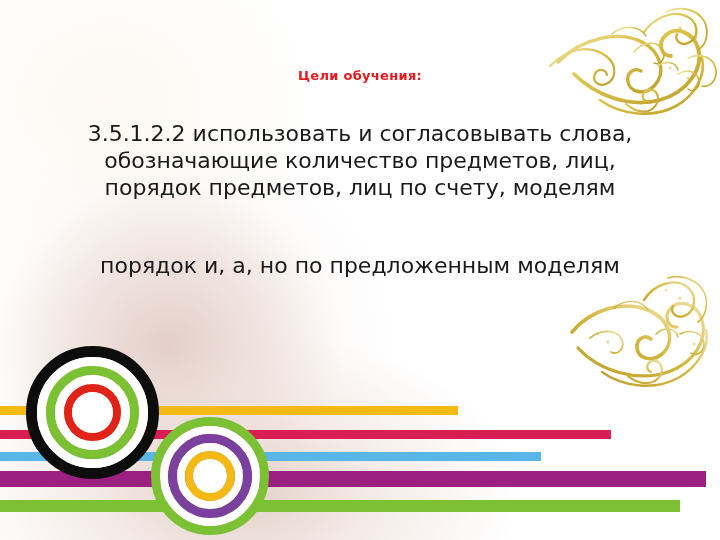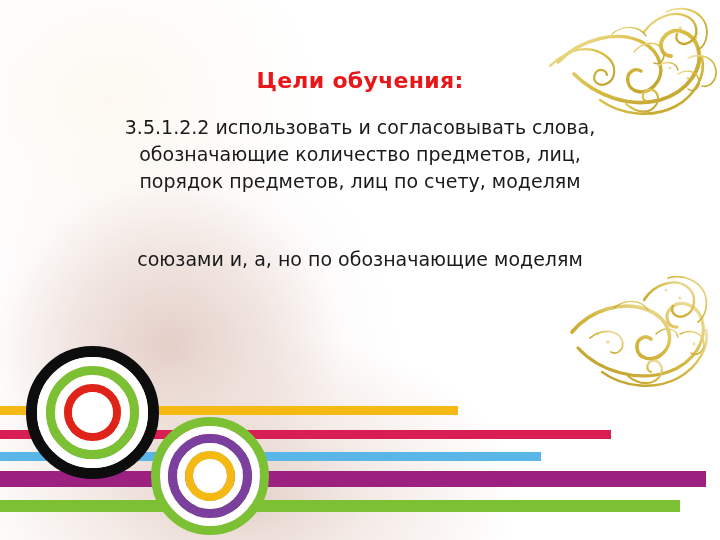"Цели обучения:" .slide-title { font-size: 22px -> 13px; margin: 0 0 20px 0 -> 0 0 36px 0 }
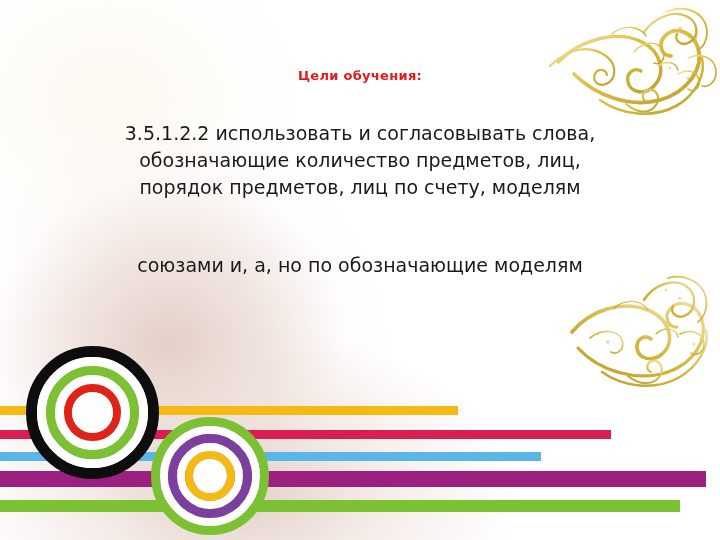"3.5.1.2.2 использовать и согласовывать" .body-paragraph { font-size: 19px -> 22px }
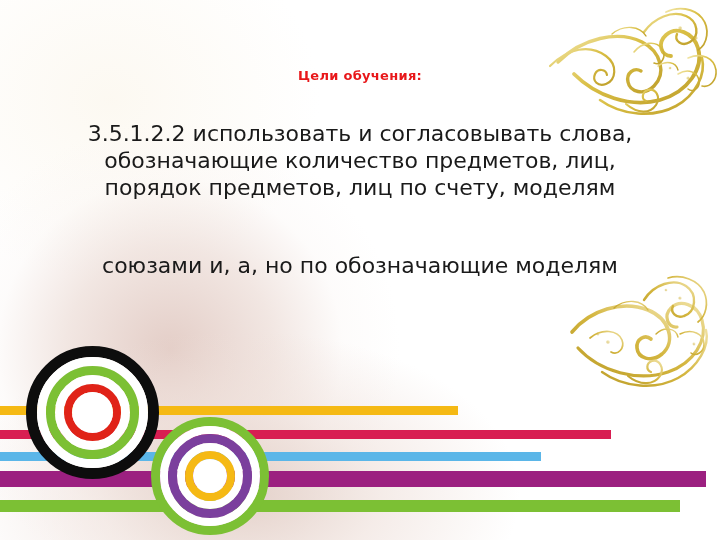"союзами и, а, но по" div { text: союзами и, а, но по обозначающие -> порядок и, а, но по предложенным }
